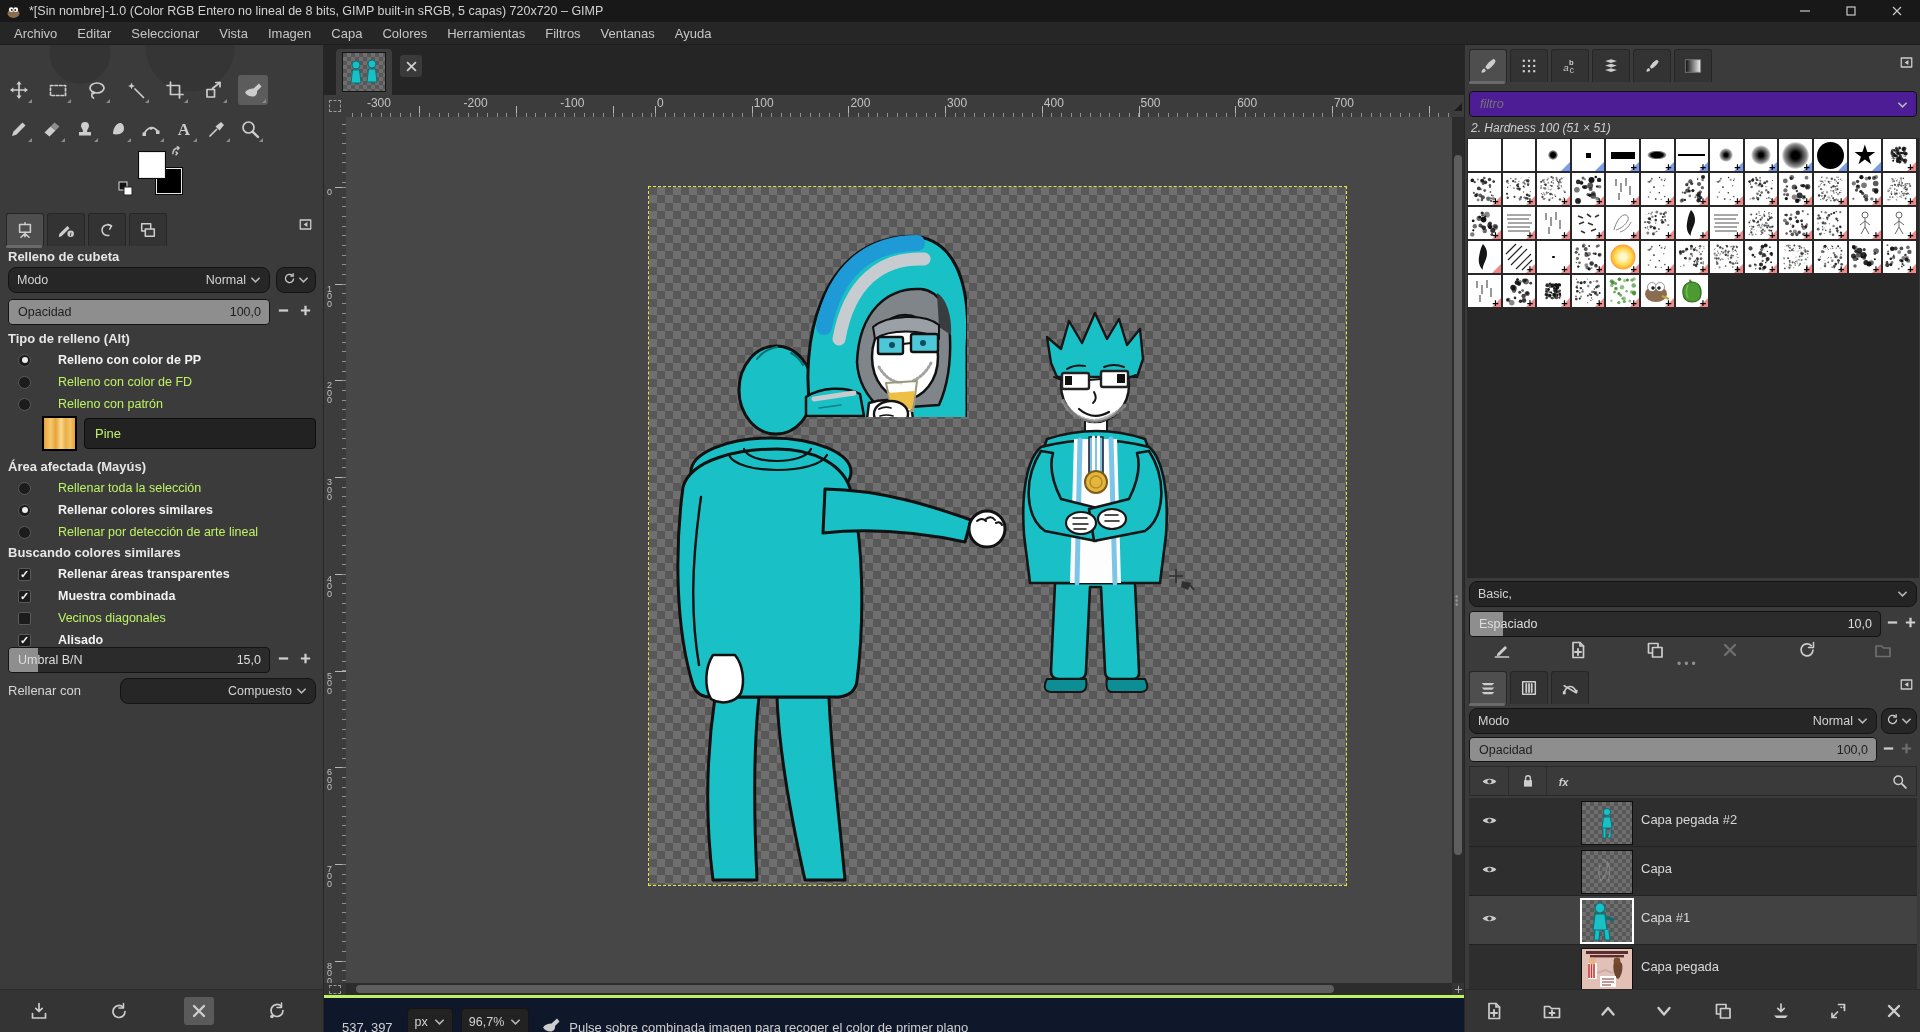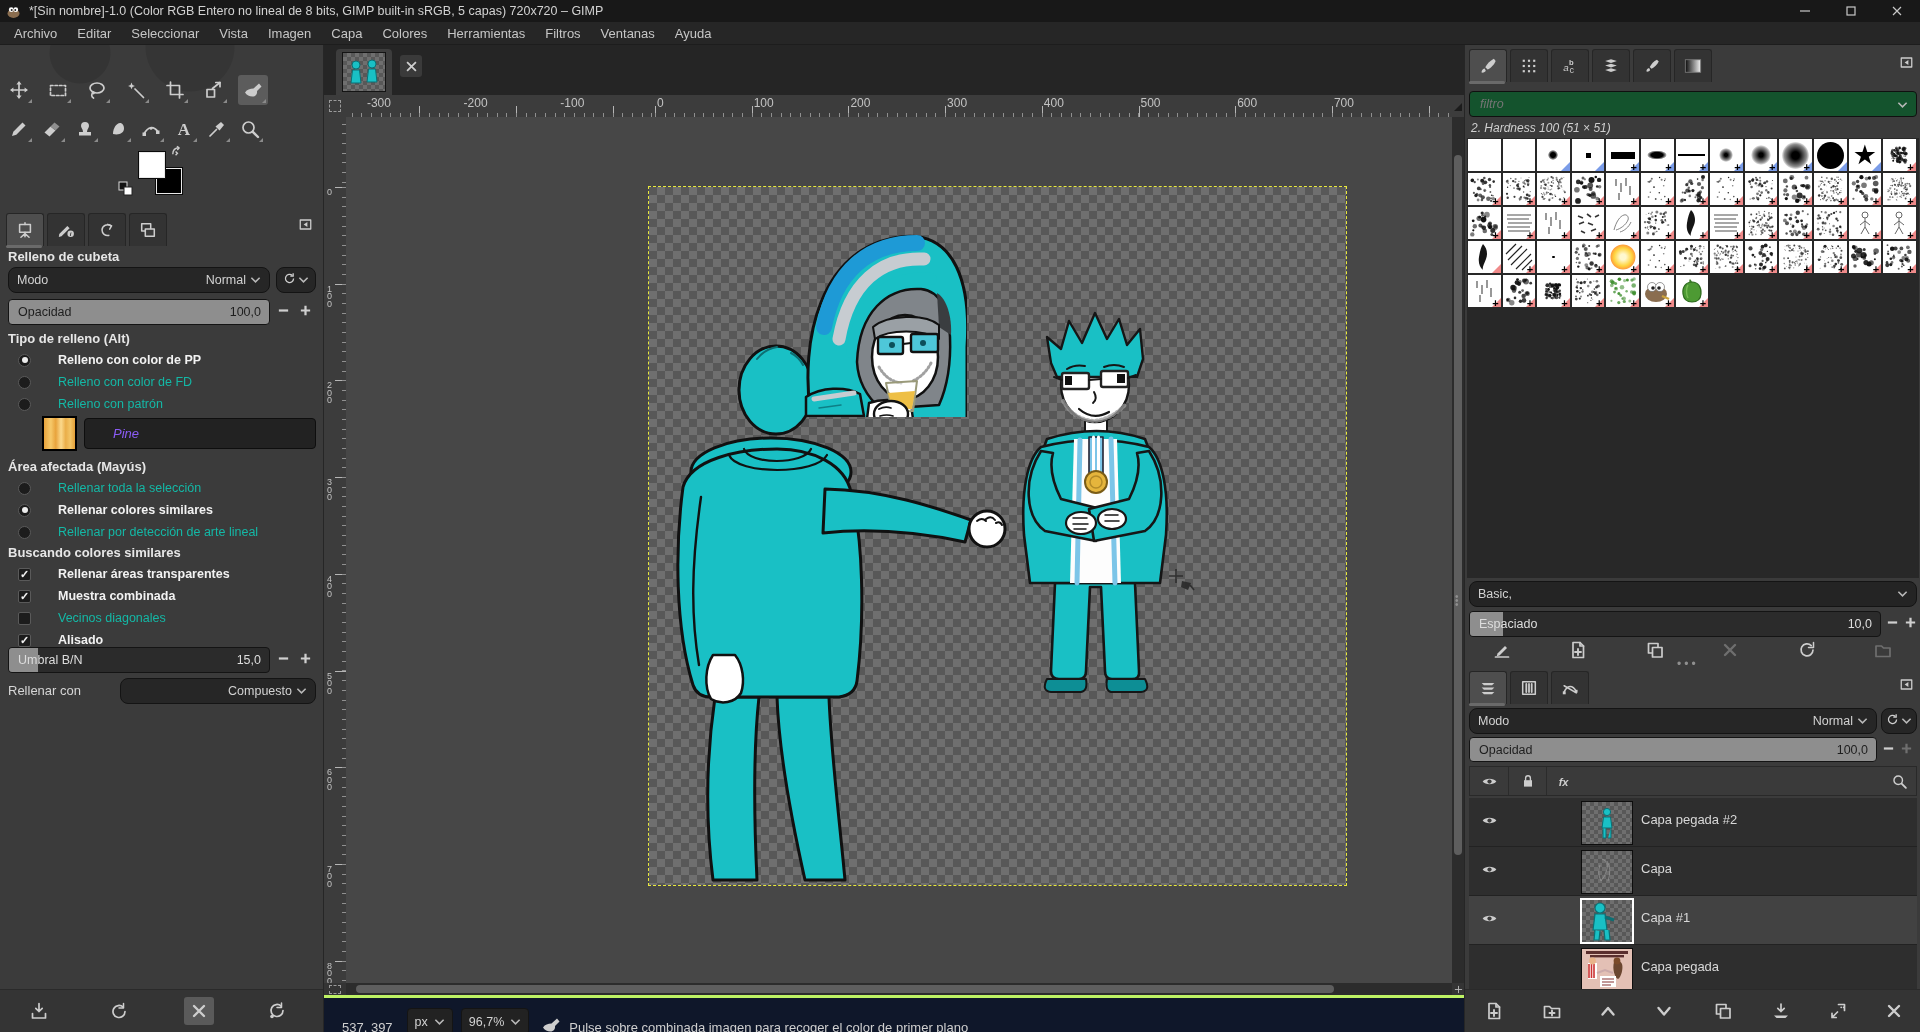"filtro" #filterbox { background: #14532d -> #4c1d95 }
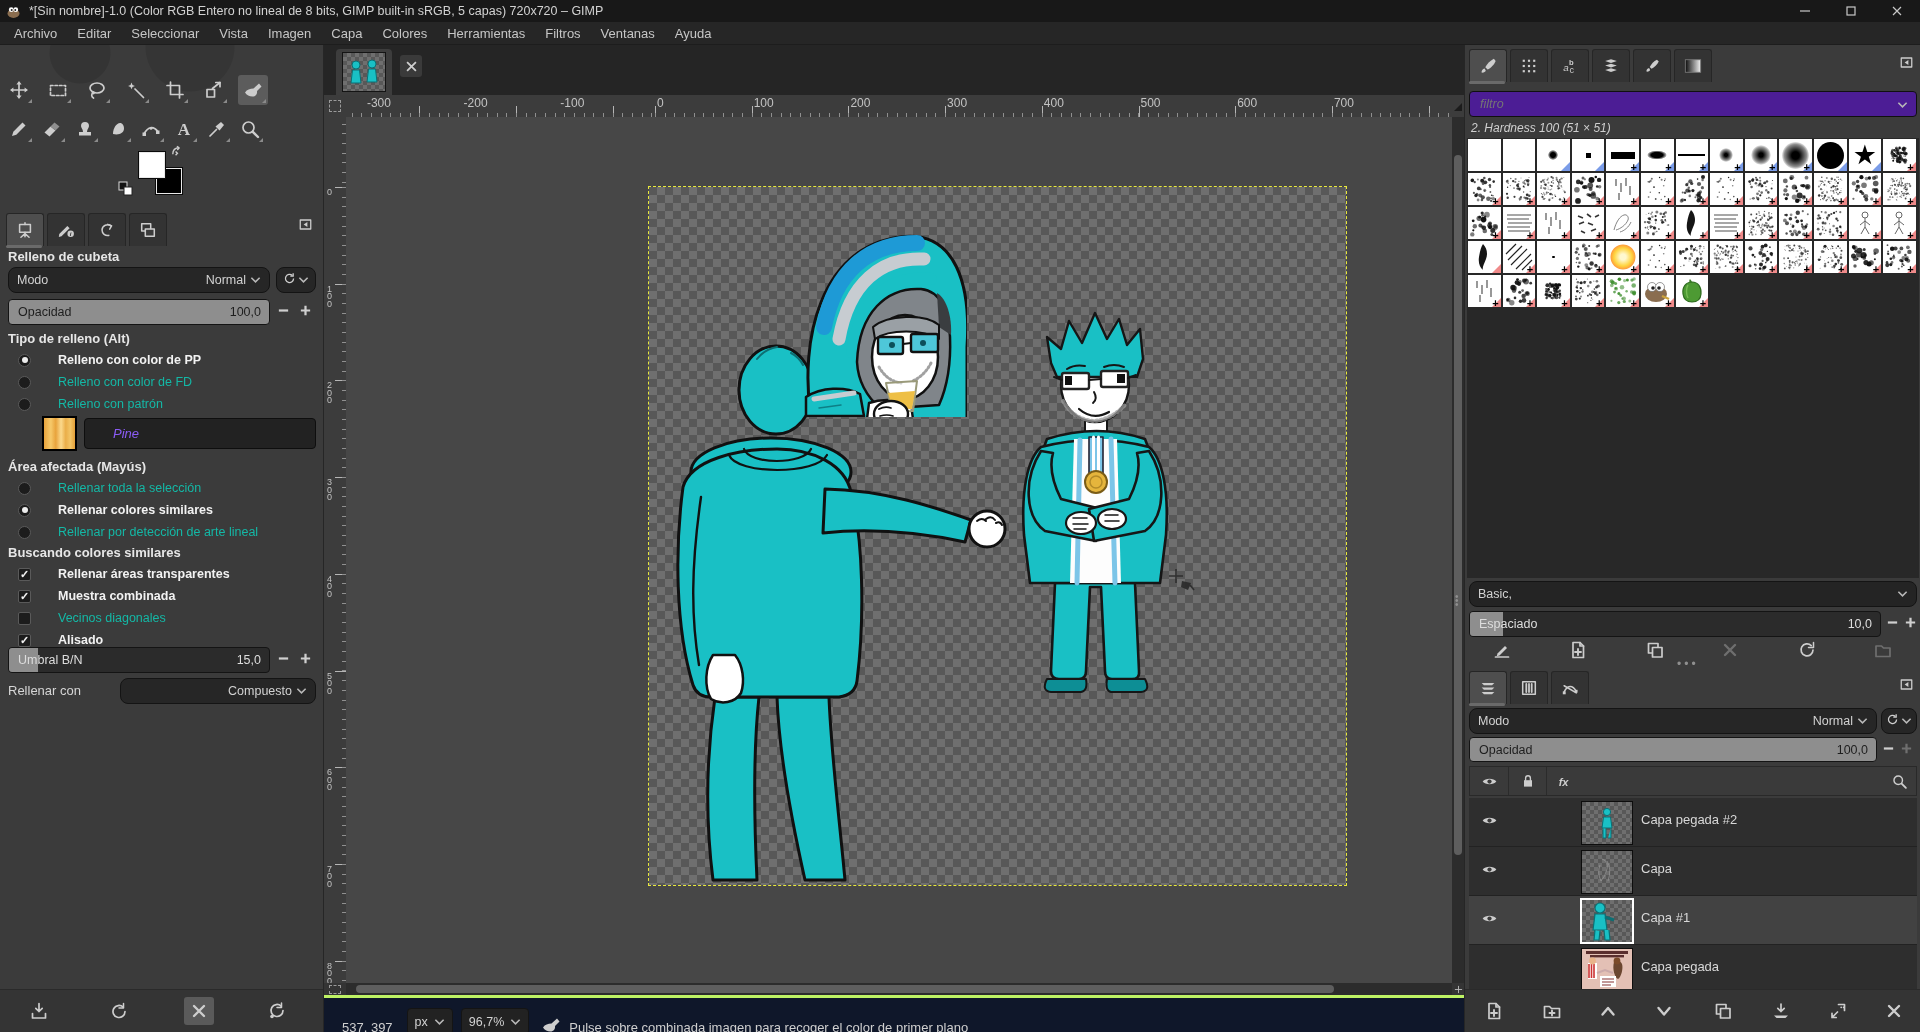"Relleno con color de FD" .olbl { color: #14b8a6 -> #bef264 }
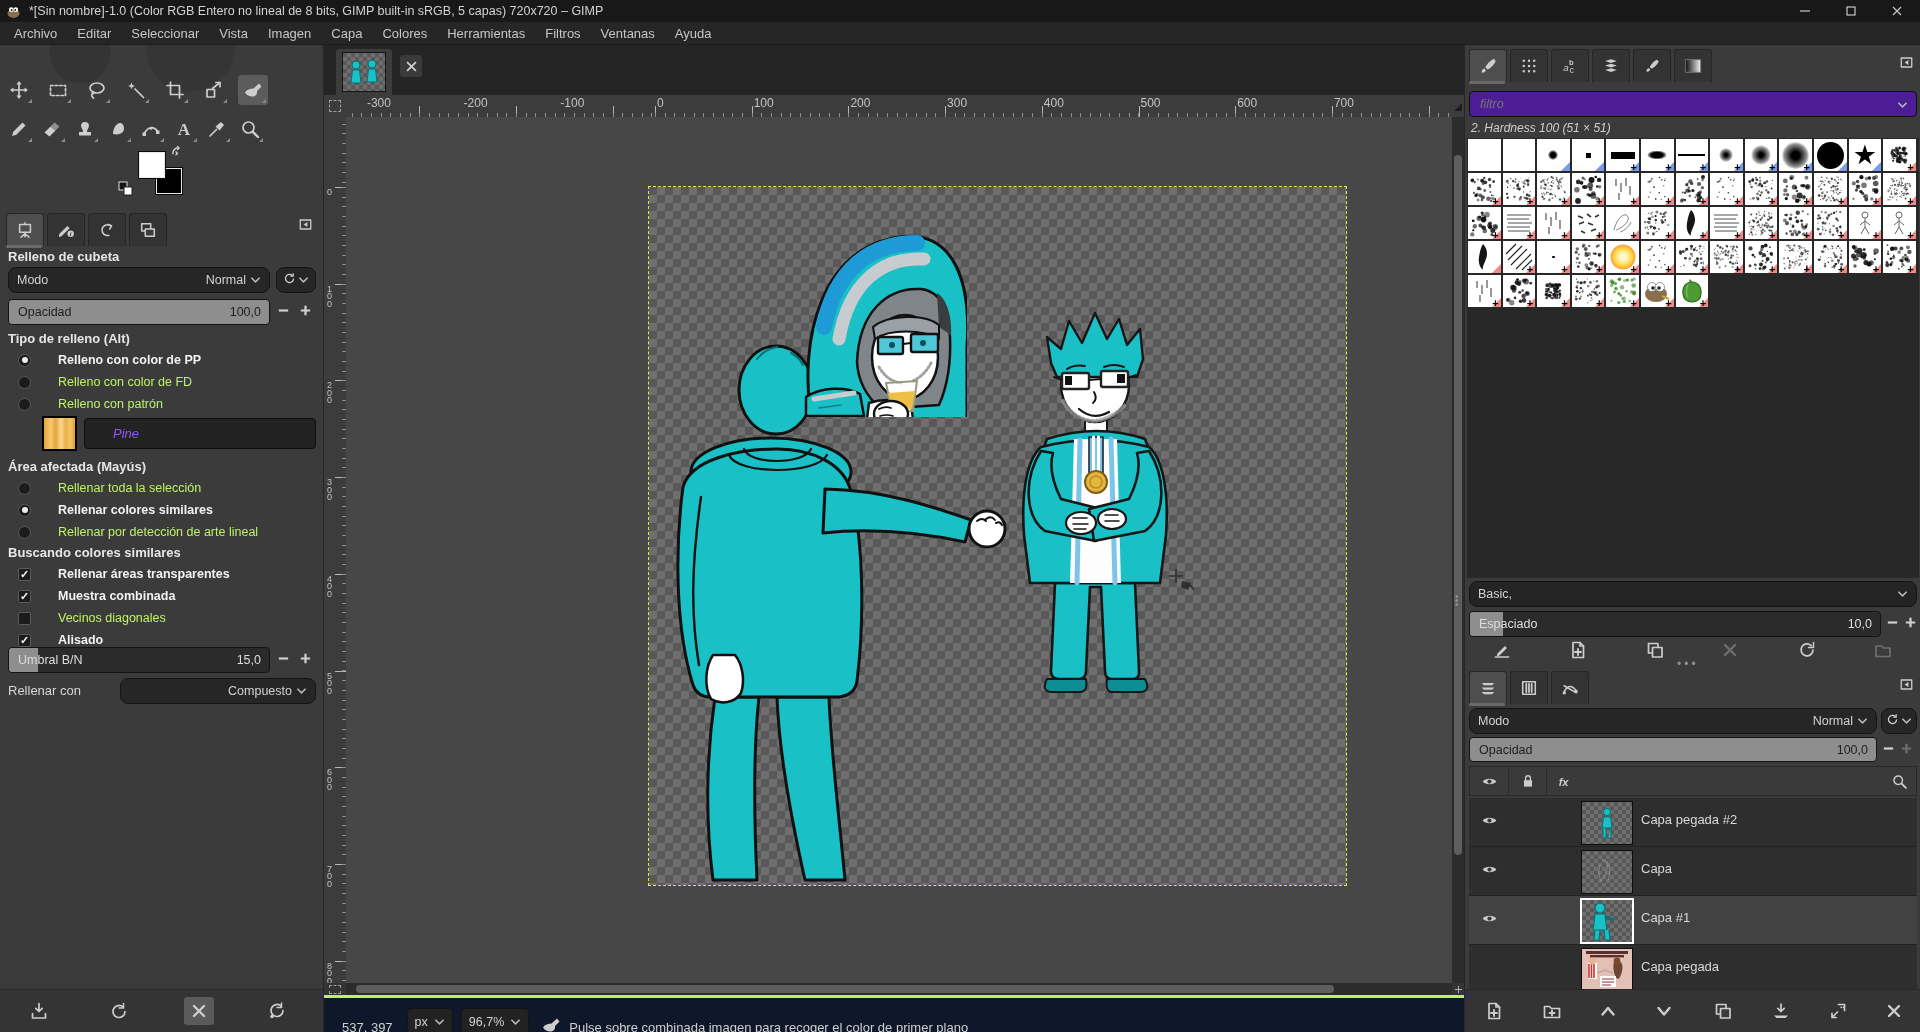"Pine" #pattern-field span { color: #8b5cf6 -> #bef264; font-style: italic -> none; padding-left: 28px -> 10px }
